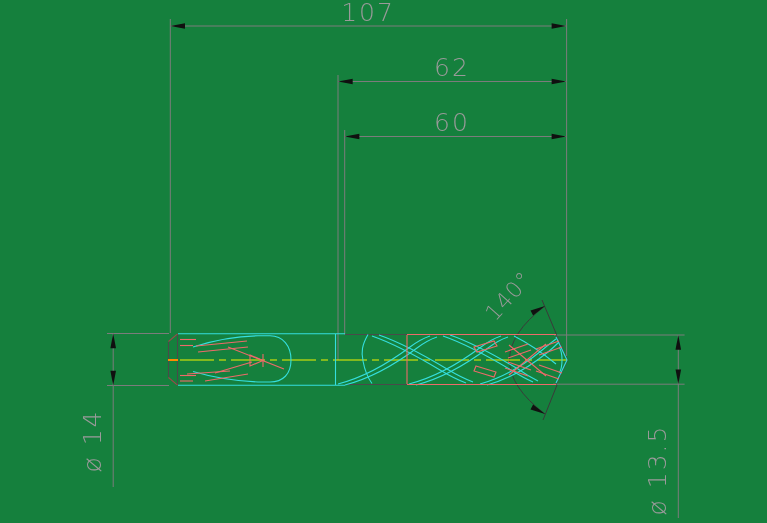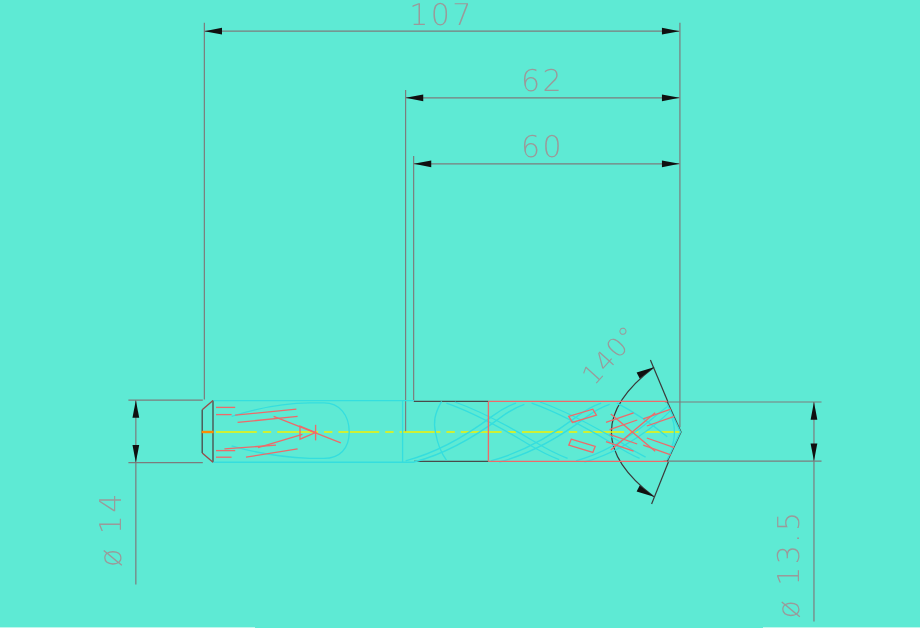"107" .sheet { background: #5eead4 -> #15803d }
